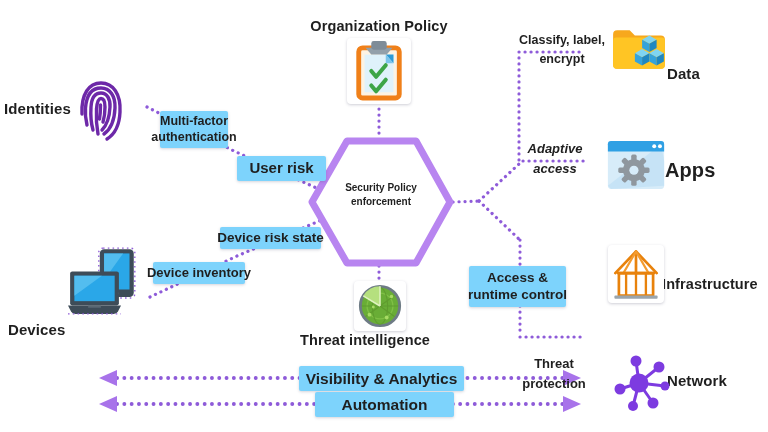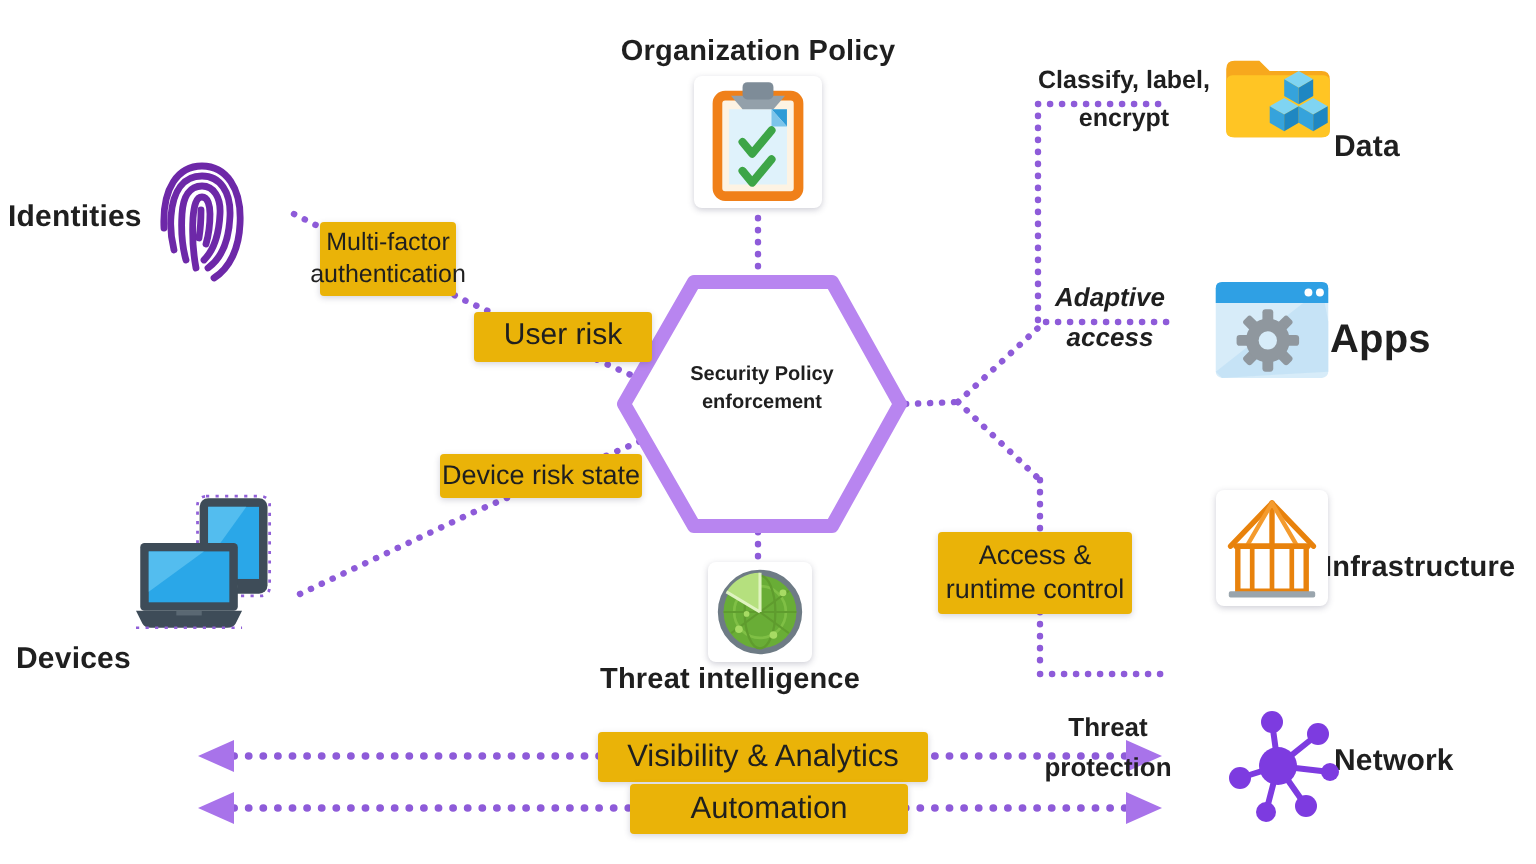"Multi-factor" .lblbox { background: #eab308 -> #7dd3fc; font-weight: 400 -> 700 }
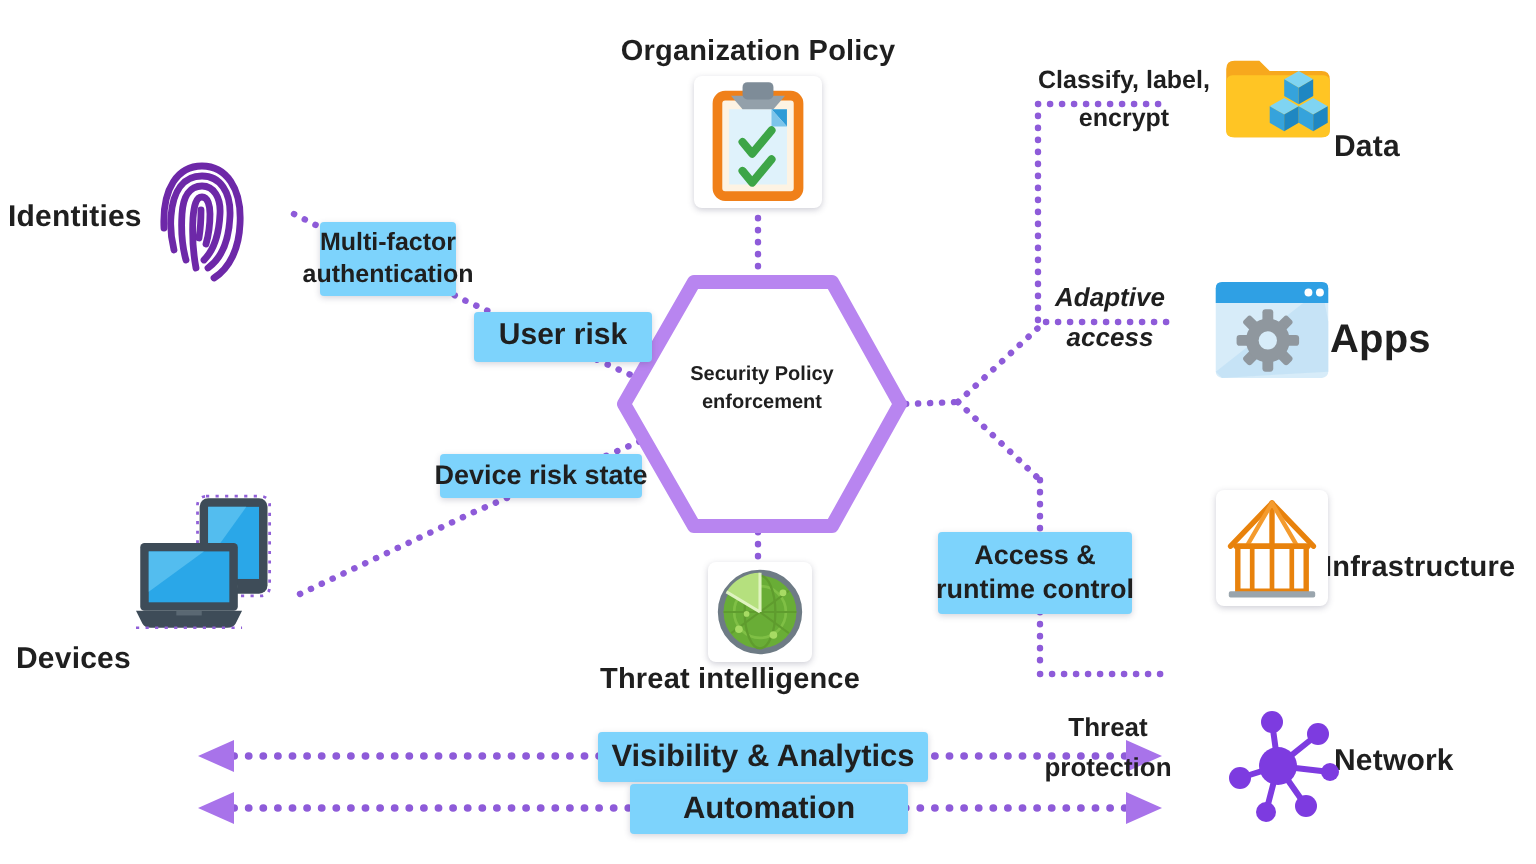"Device inventory" div.lblbox { html: none -> <div> <span>Device inventory</span> </div> }
